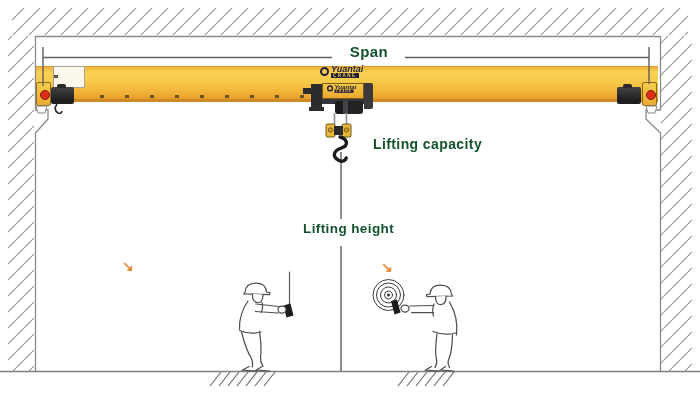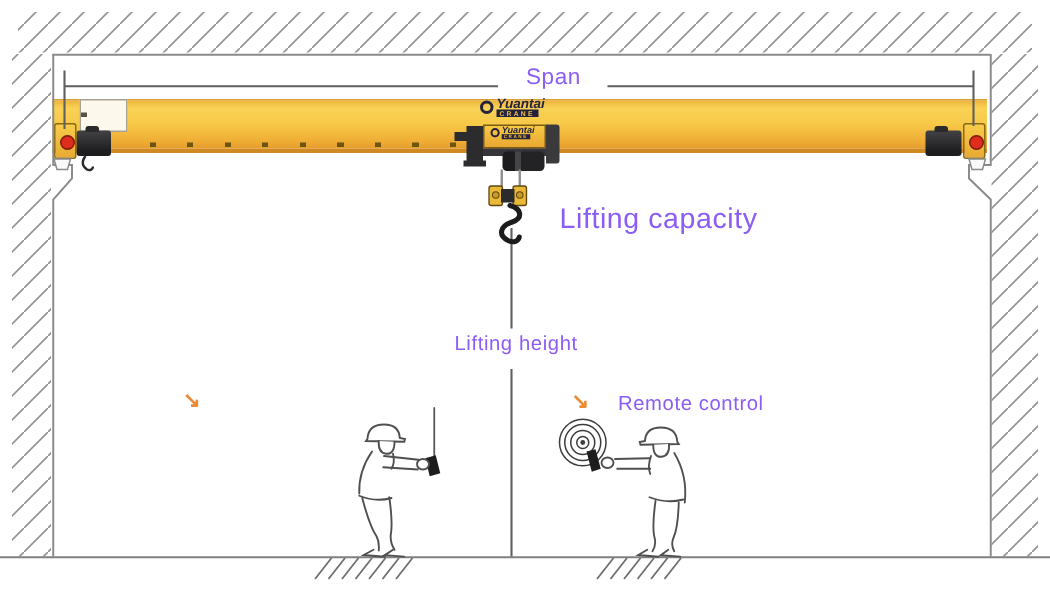"Span" .lbl { color: #8b5cf6 -> #14532d; font-weight: normal -> bold }
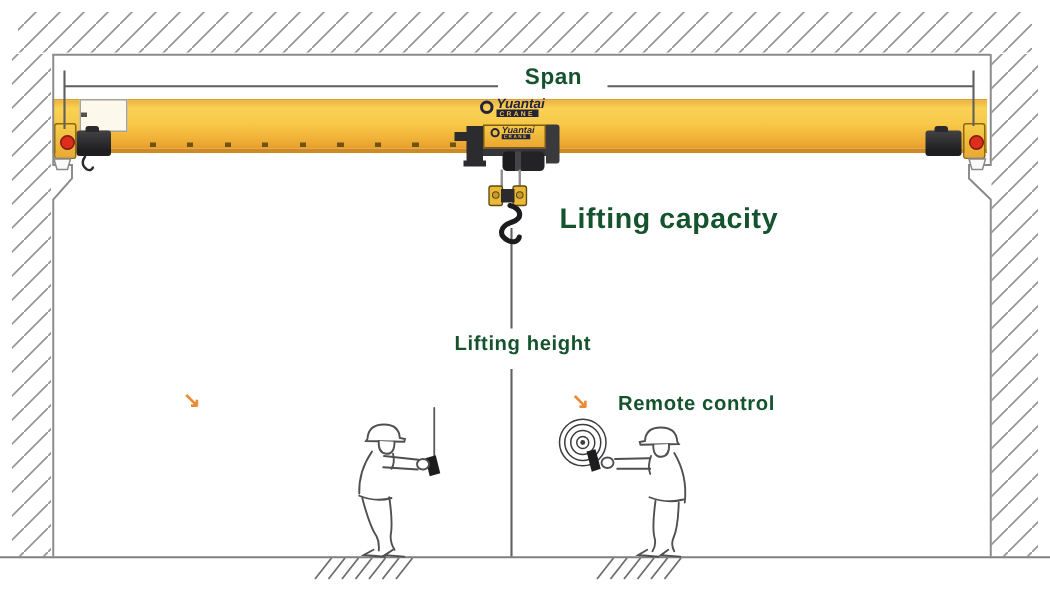"Lifting capacity" .lbl-capacity { font-size: 19px -> 14px }
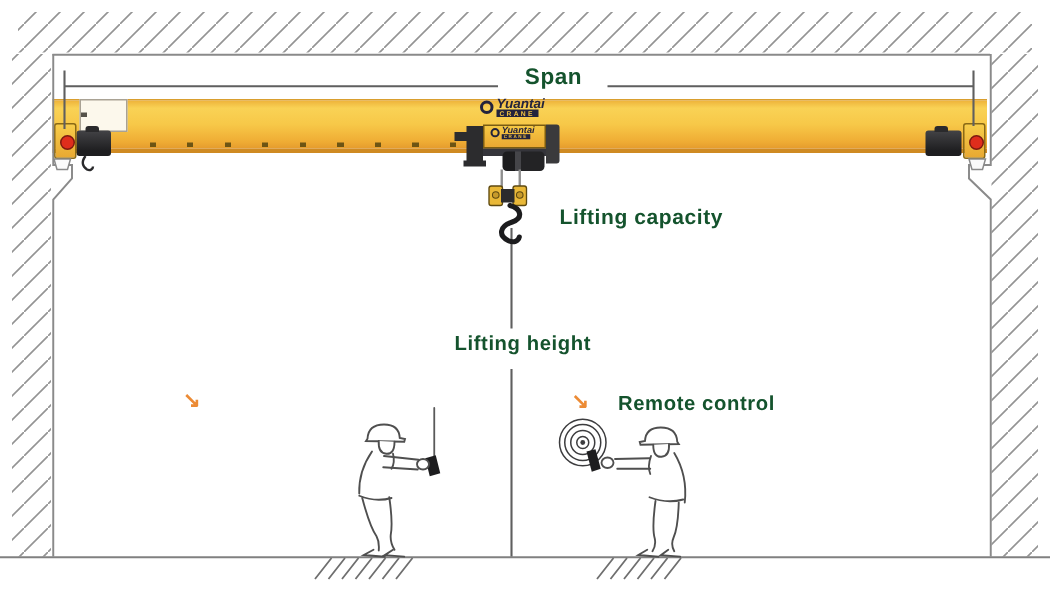"Remote control" div.abs { html: <div>Remote control</div> -> none }
